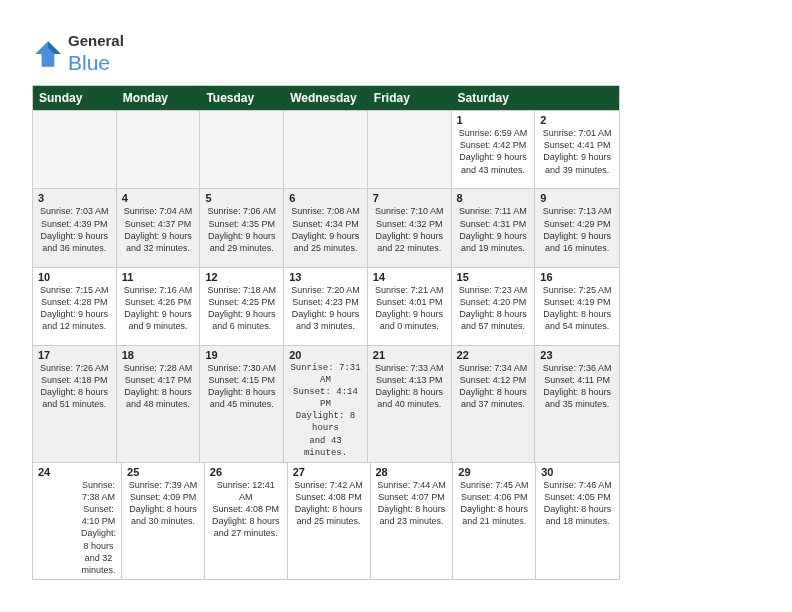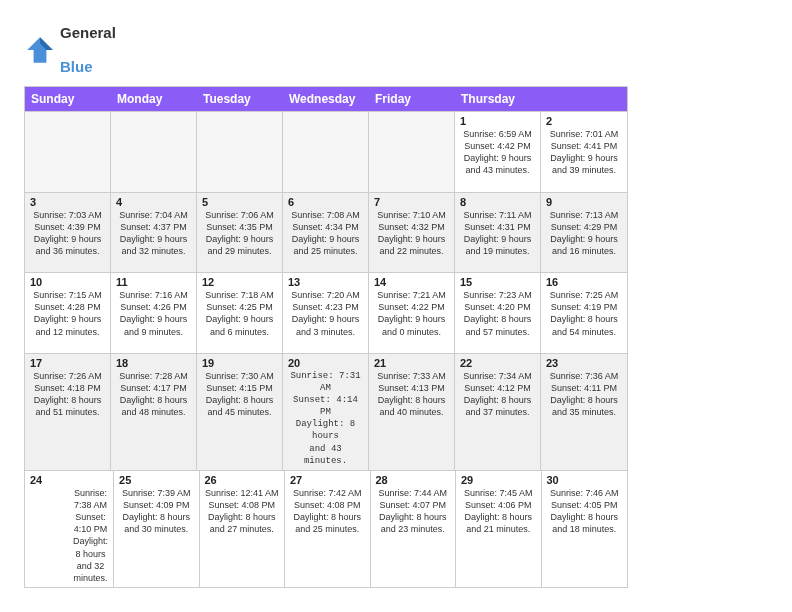"General" .page { padding: 24px -> 32px }
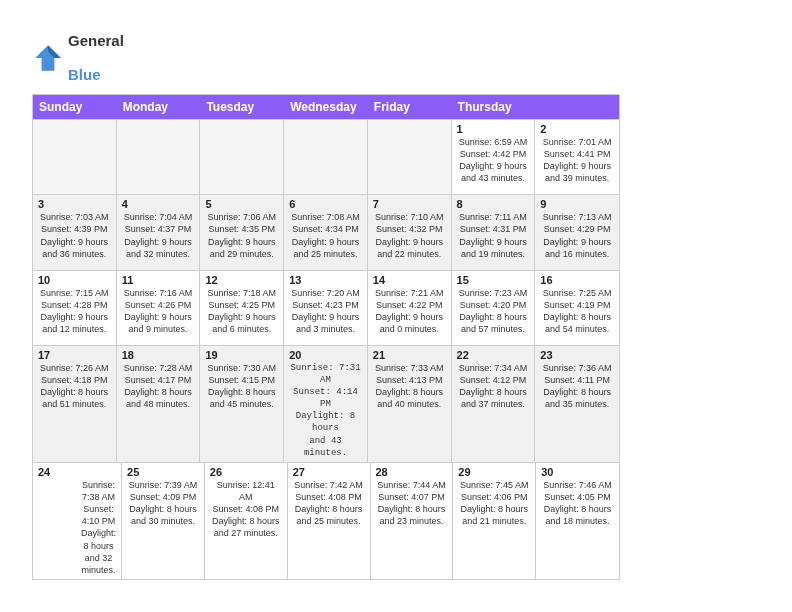"Blue" div { font-size: 15px -> 21px; font-weight: bold -> normal; margin-top: 16px -> none }
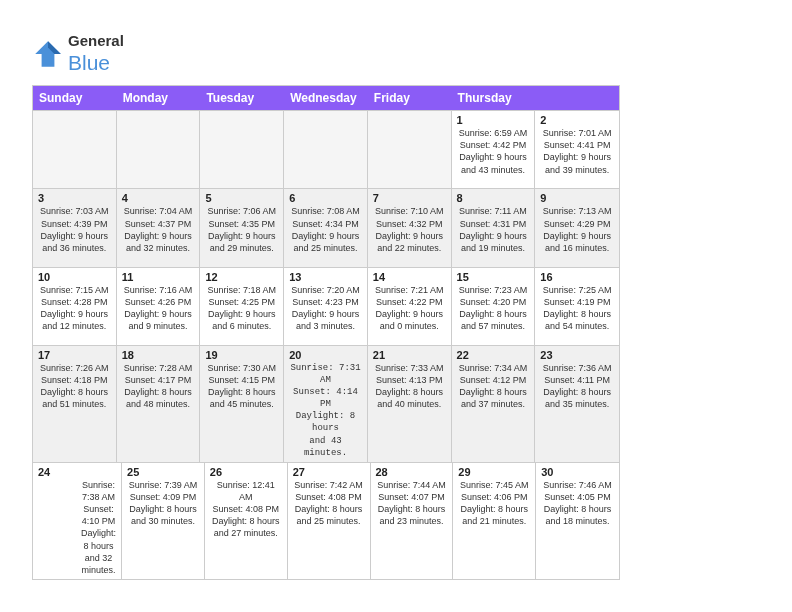"Sunday" .cal-header { background: #8b5cf6 -> #14532d }
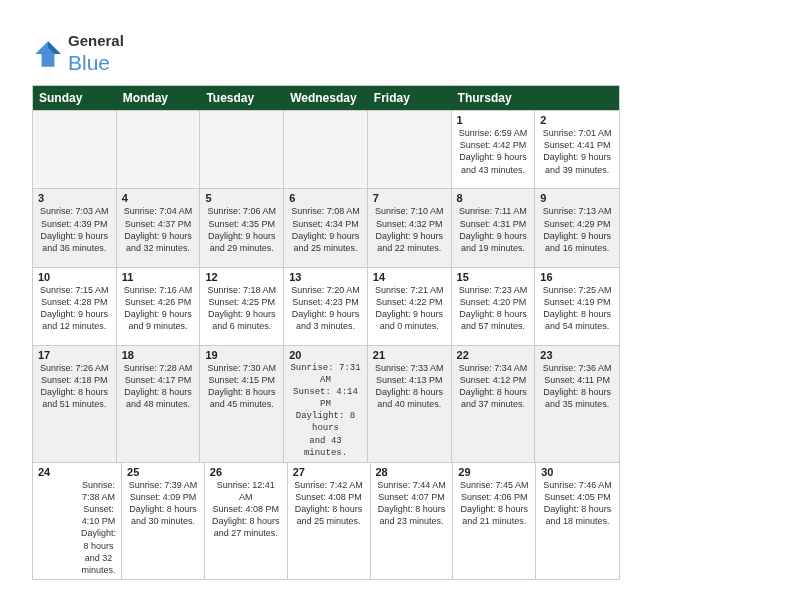"Thursday" div.cal-header-cell { text: Thursday -> Saturday }
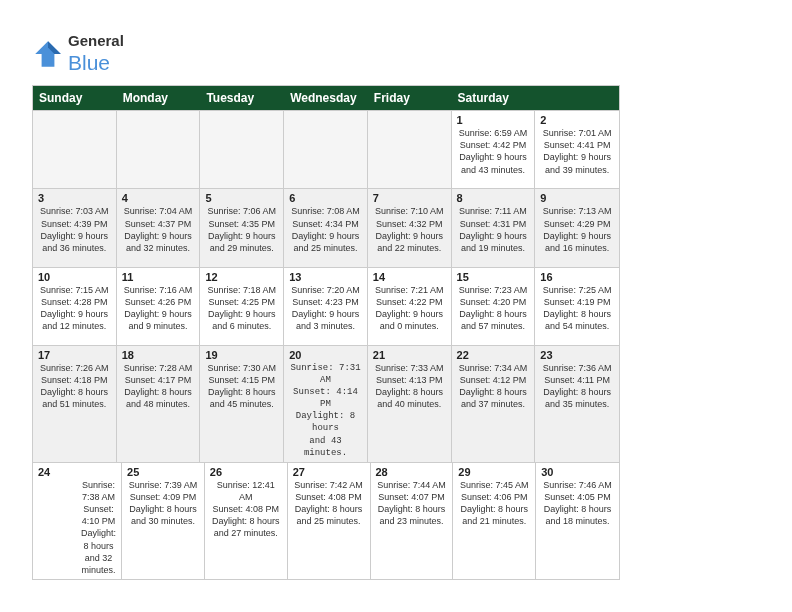"Sunrise: 7:21 AM" div.day-info { text: 4:22 -> 4:01 }
